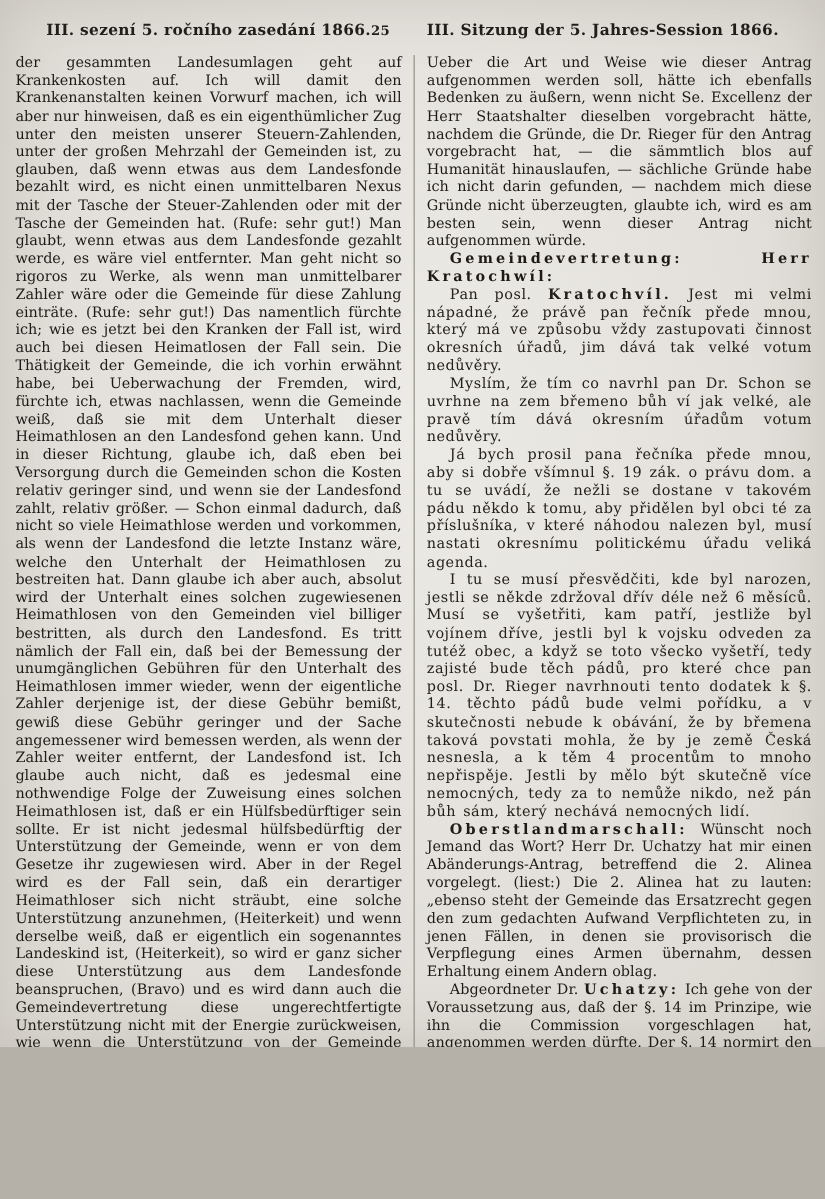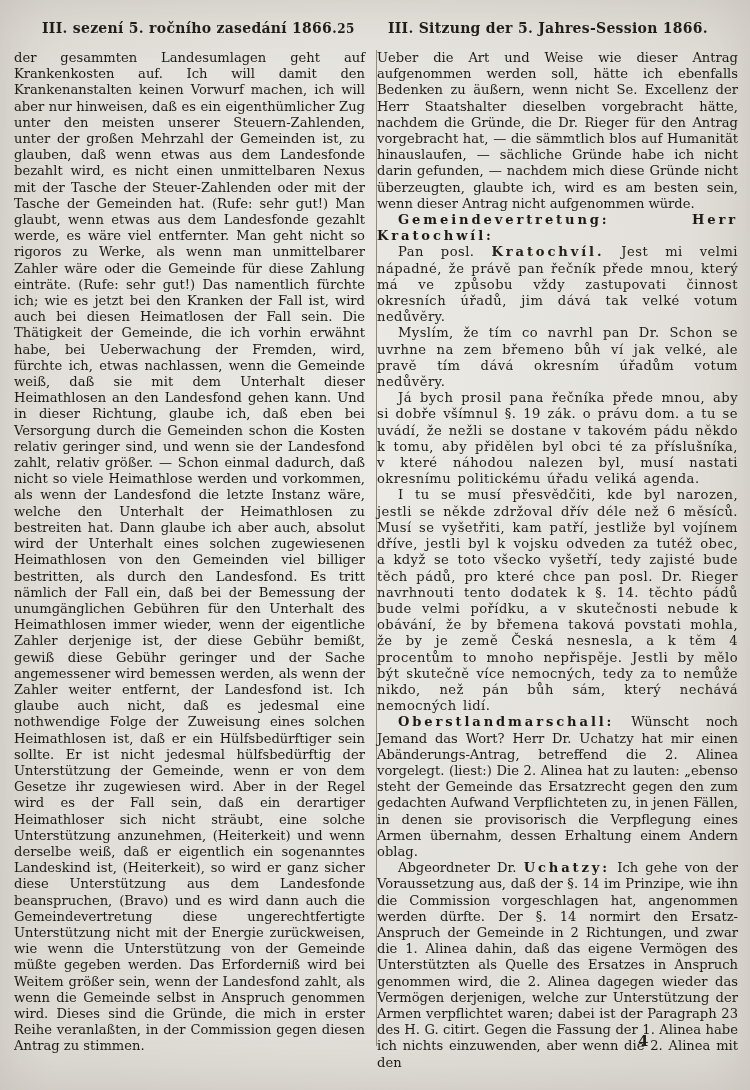"III. sezení 5. ročního zasedání" .page { height: 1090px -> 952px }
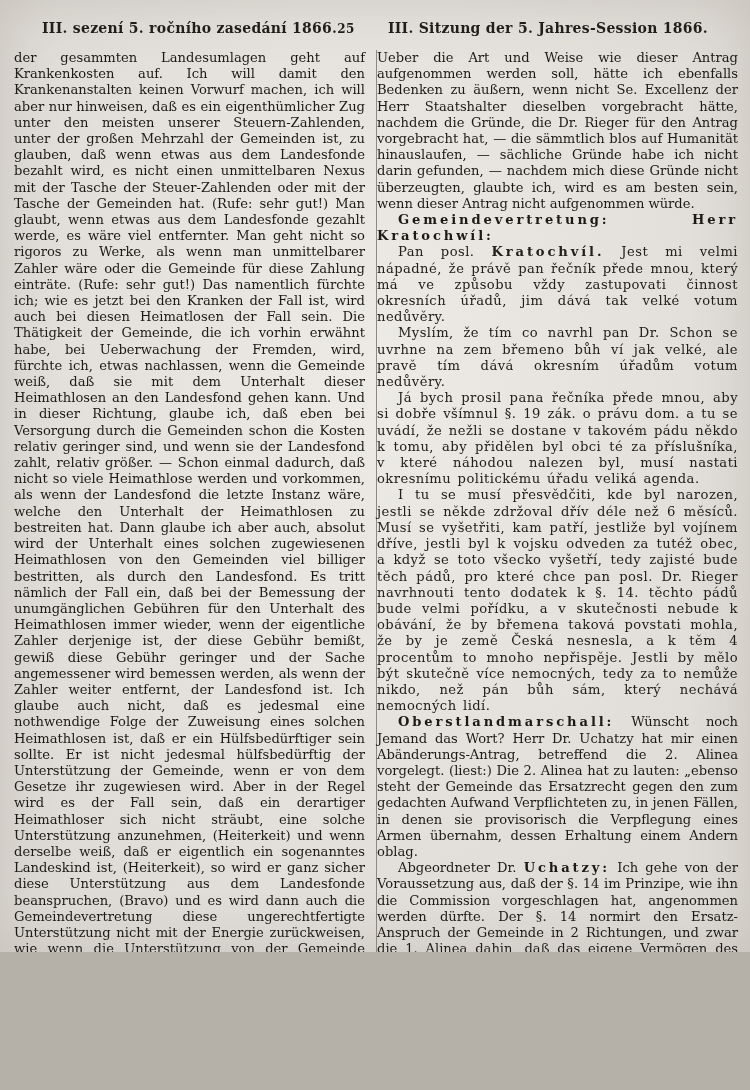"Ueber die Art und Weise" .col-right { padding-left: none -> 11px }
